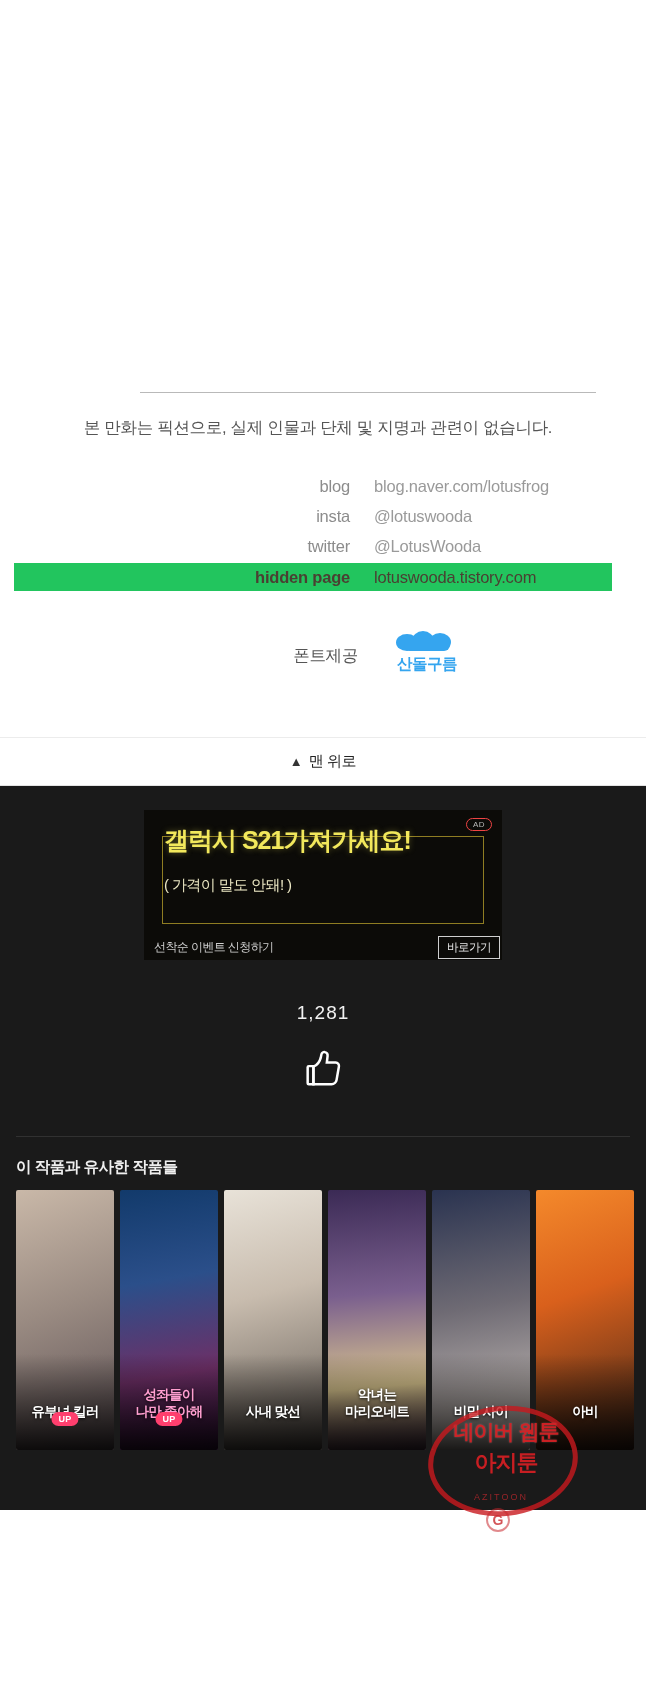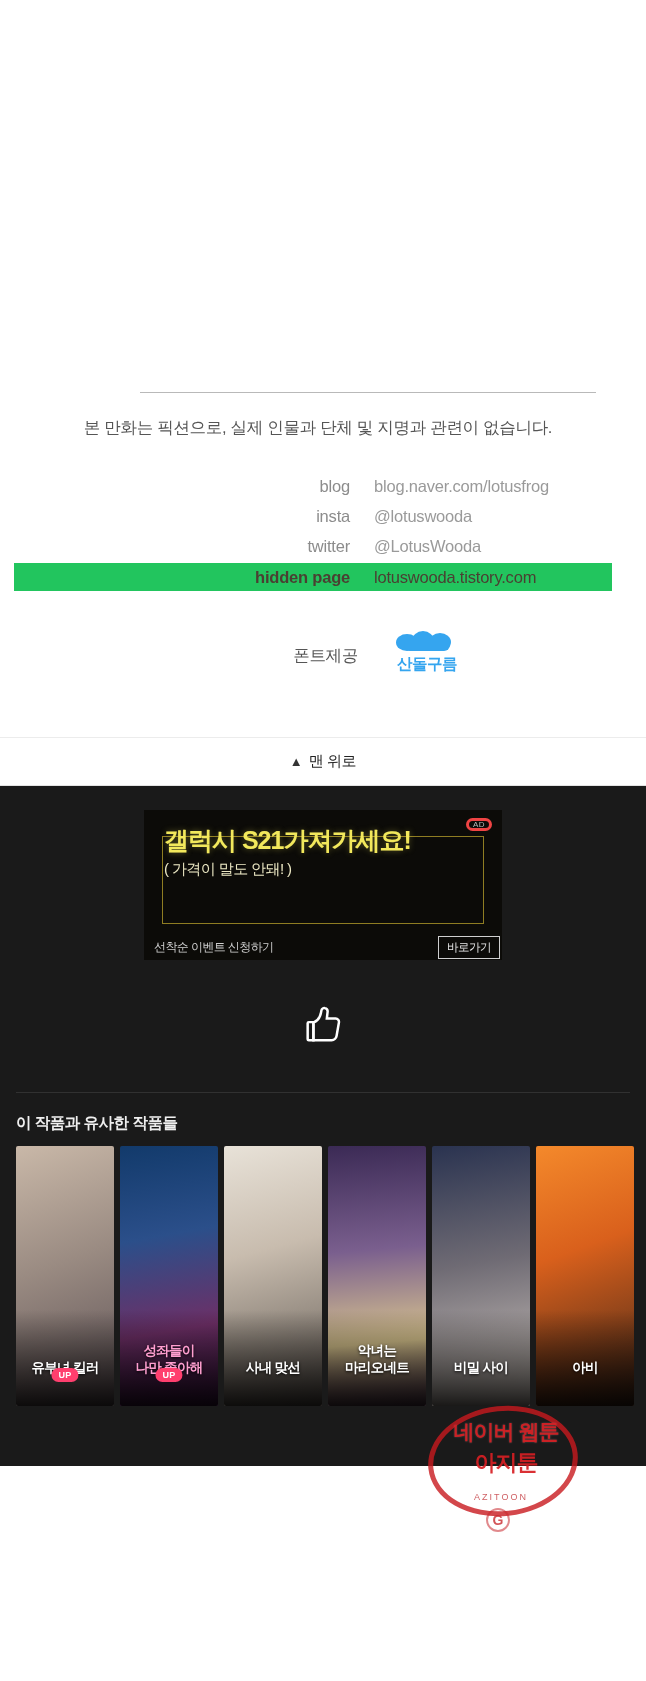"AD" .ad-badge { border: 3px solid #ef4444 -> 1px solid #ef4444 }
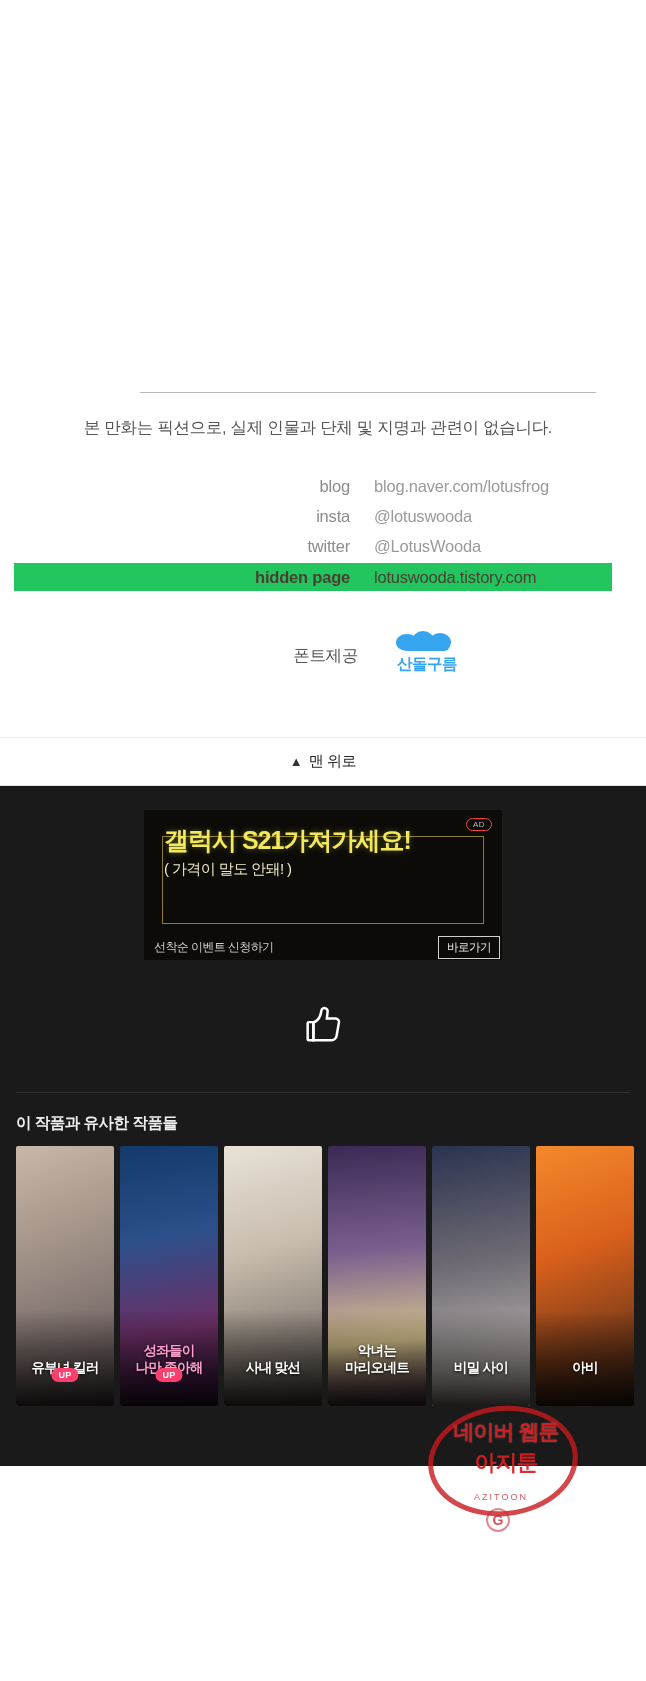"( 가격이 말도 안돼! )" .ad-sub { top: 50px -> 66px }
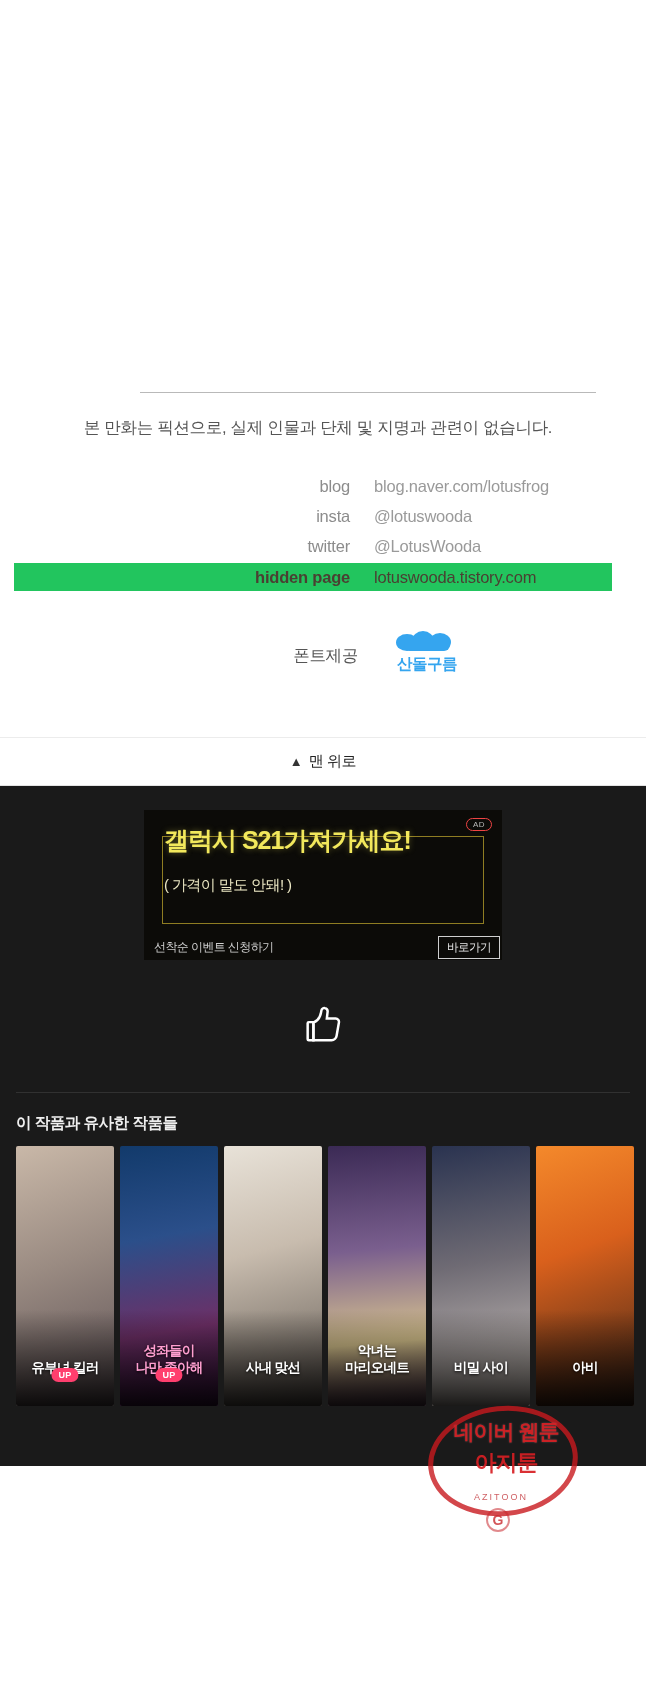"1,281" div.like-count { html: none -> <div>1,281</div> }
